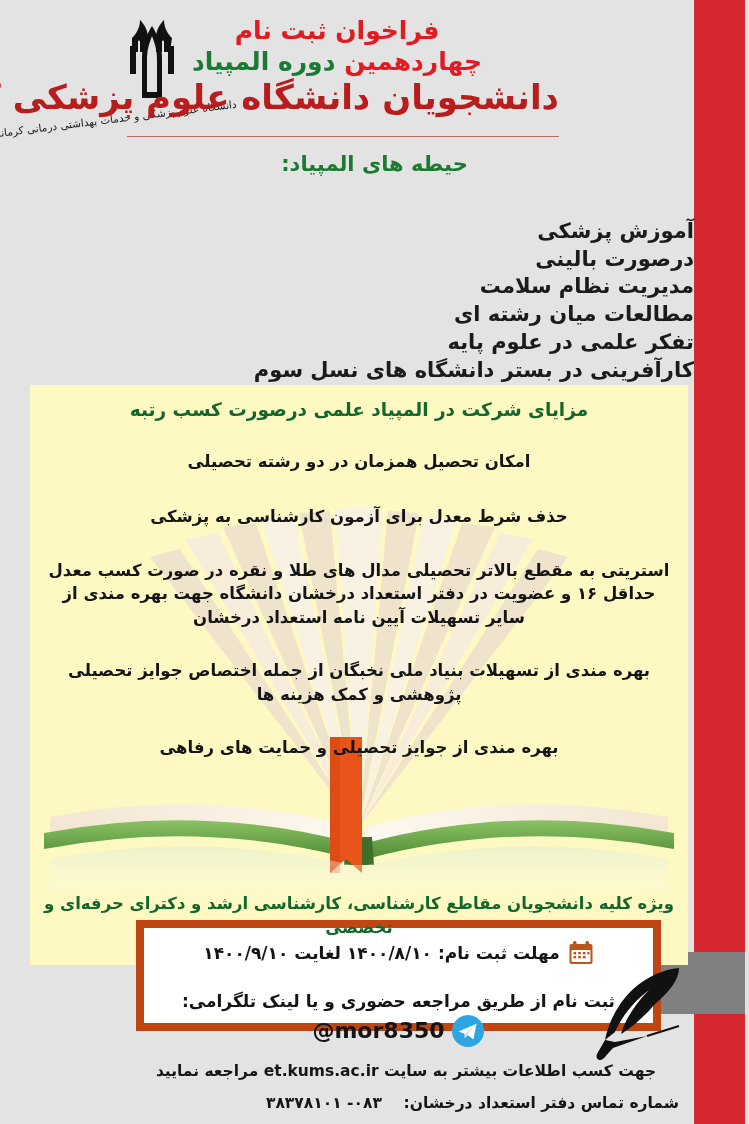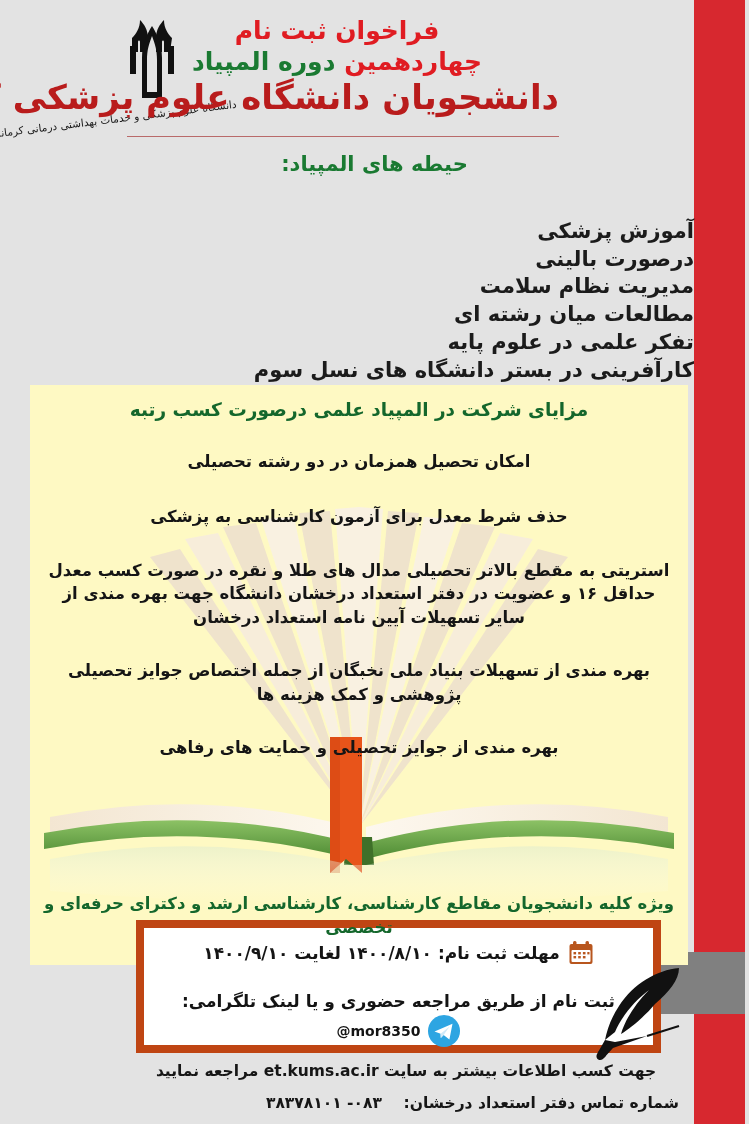"مهلت ثبت نام: ۱۴۰۰/۸/۱۰ لغایت" .reg-box { height: 133px -> 111px }
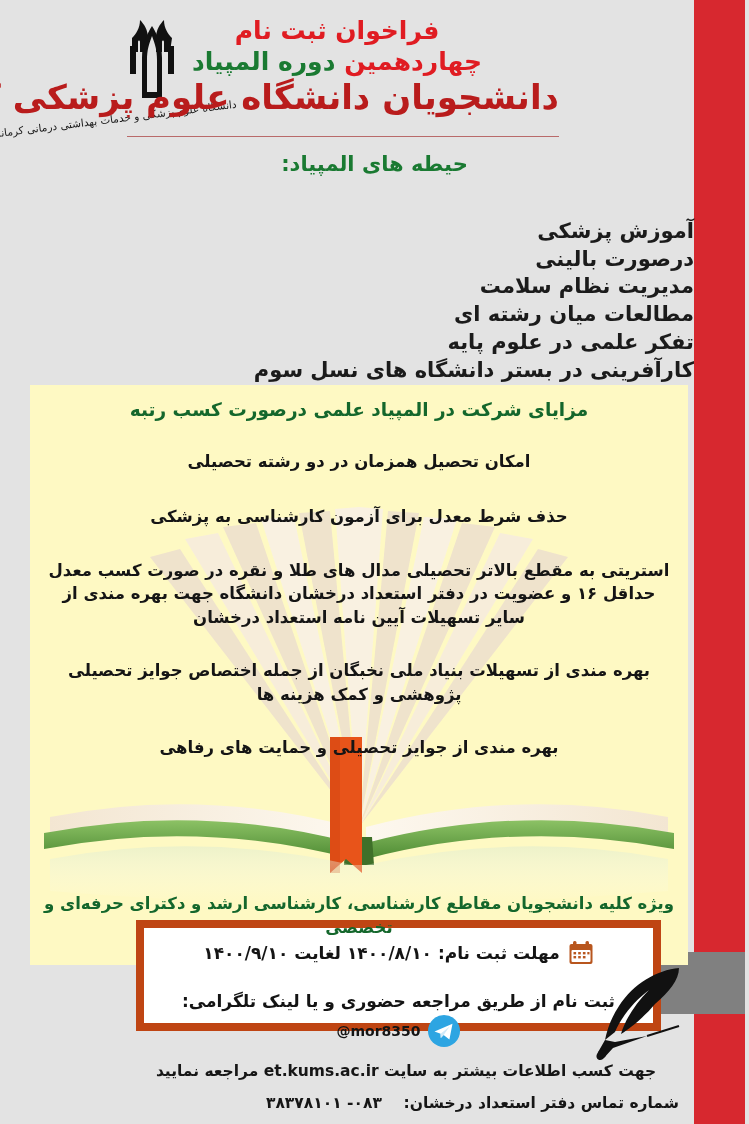"@mor8350" .handle-text { font-size: 14px -> 22px }
